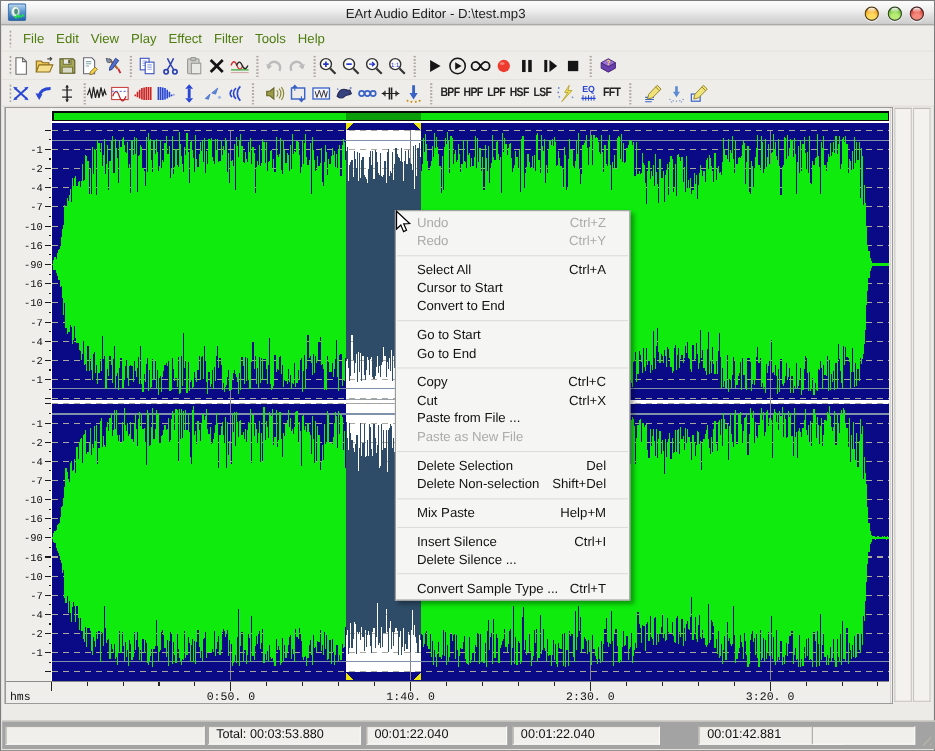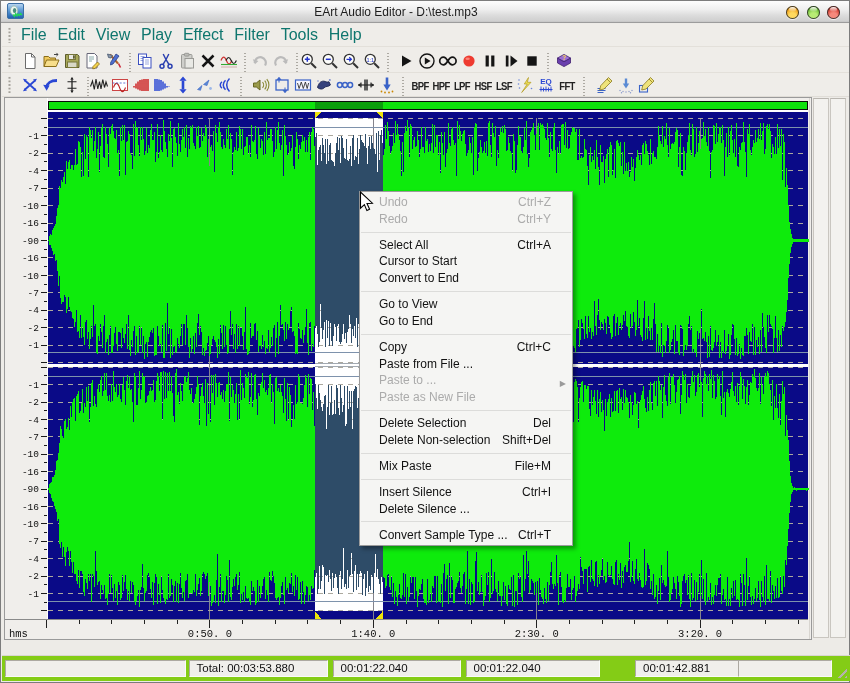"File" .menu-item { color: #0f766e -> #4d7c0f; font-size: 16px -> 12px }
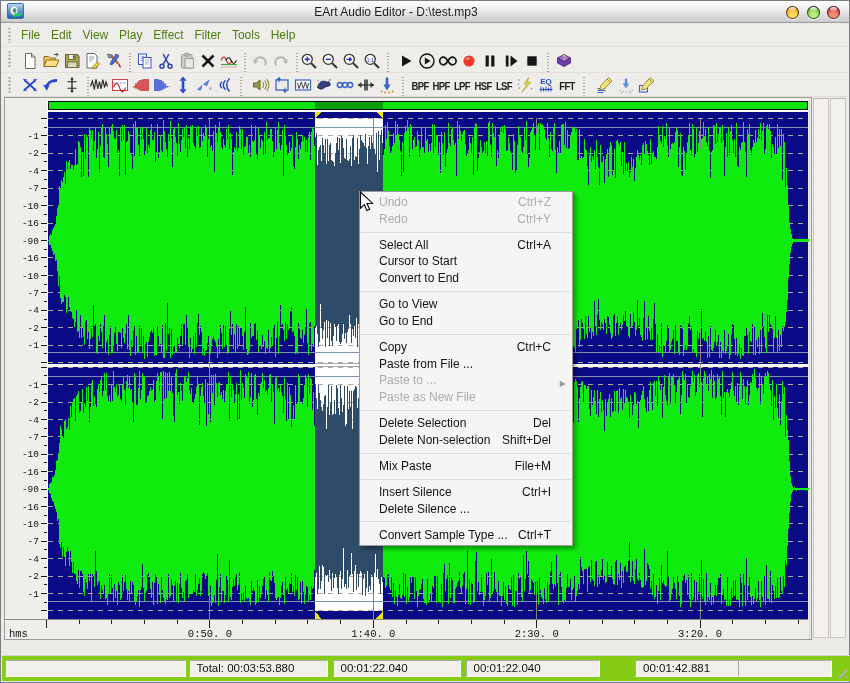"BPF" .tb-items { align-items: flex-end -> center; left: 17px -> 6px }
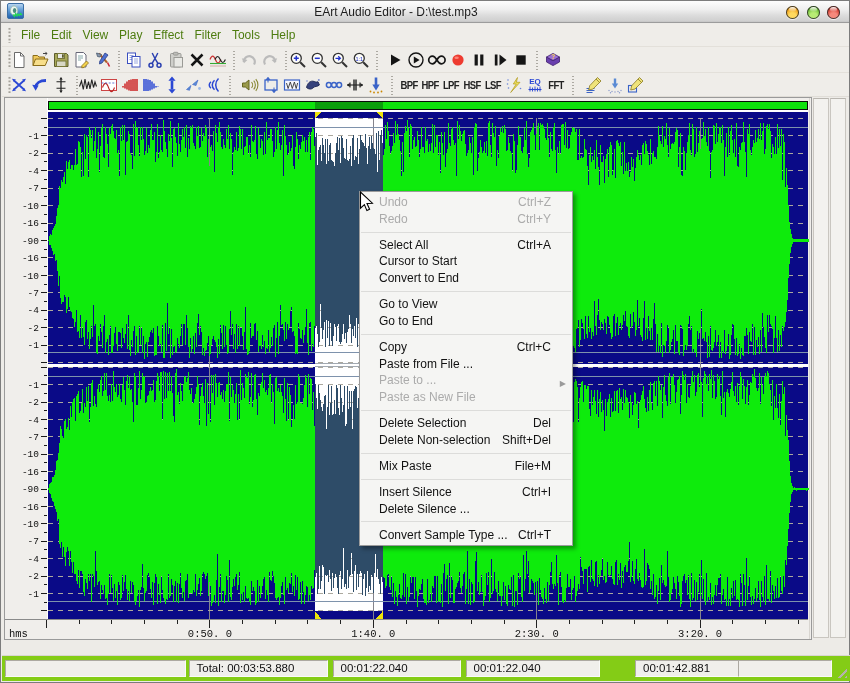"Go to View" span { text: View -> Start }
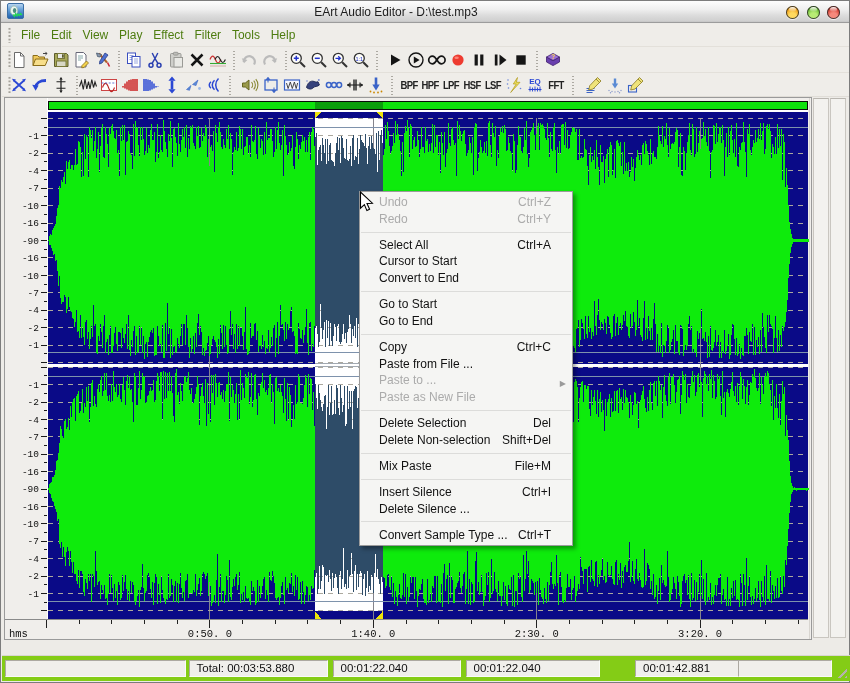"Cut" div.cm-item { html: none -> <div><span>Cut</span><span>Ctrl+X</span></div> }
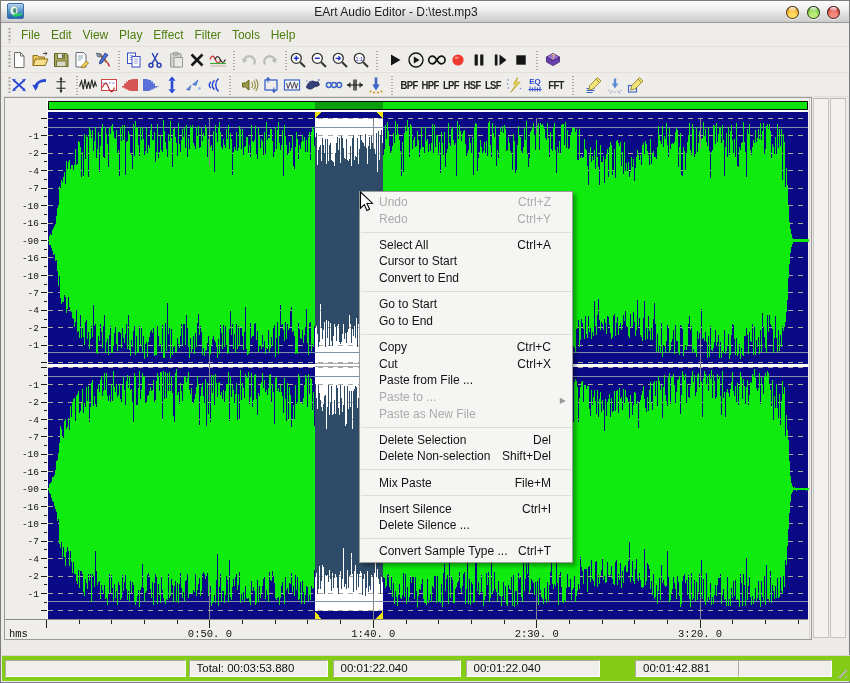"Paste to ..." div.cm-item { html: <div><span>Paste to ...</span><span>▶</span></div> -> none }
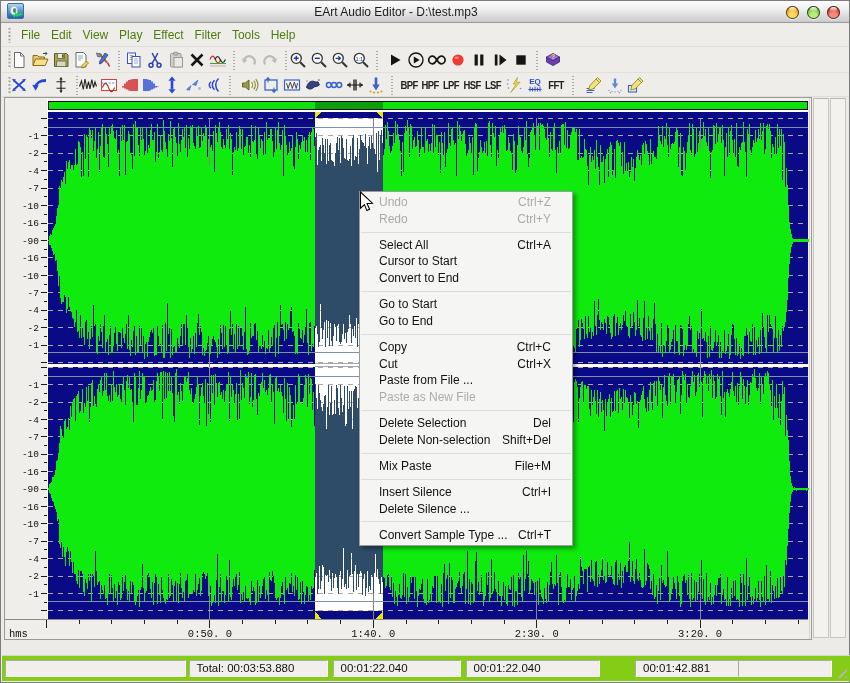"File+M" span.sc { text: File+M -> Help+M }
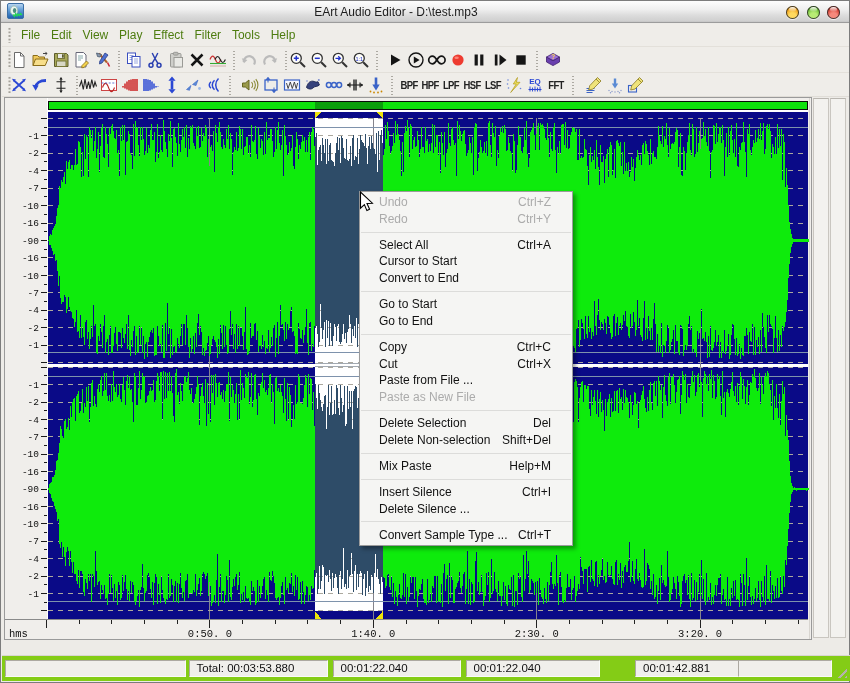"Total: 00:03:53.880" #statusbar { background: #84cc16 -> #a3a3a3 }
